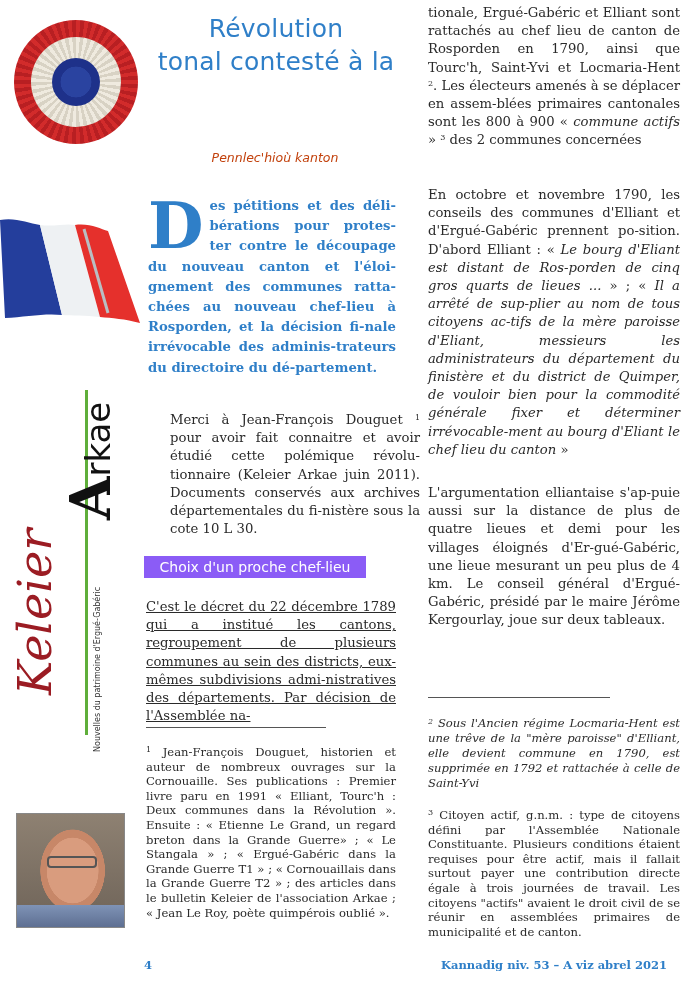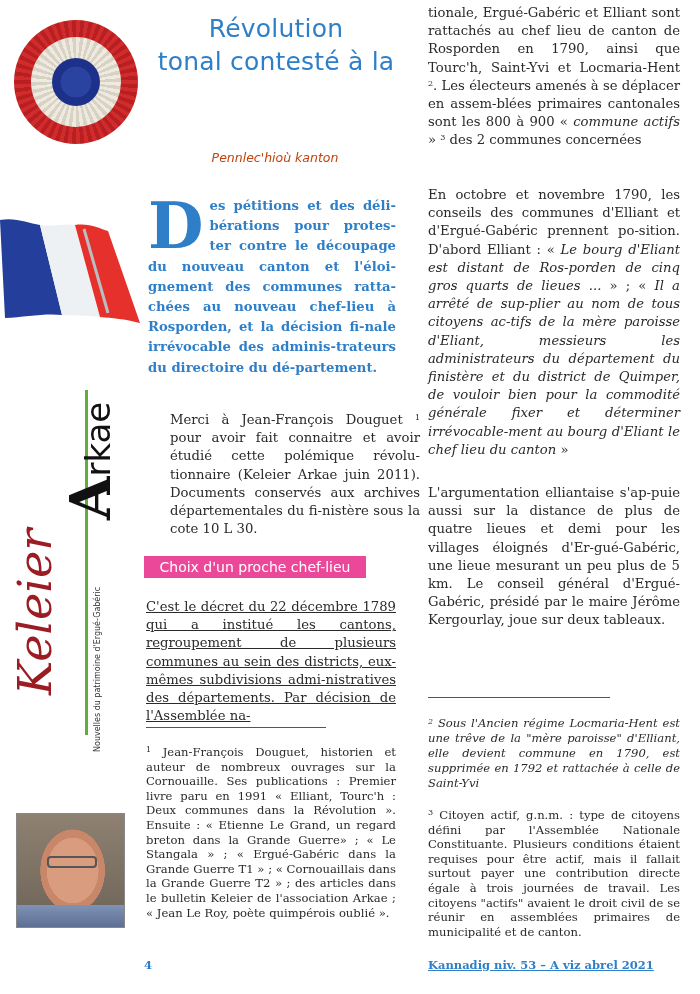"L'argumentation elliantaise s'ap-puie" div.abs { text: 5 -> 4 }
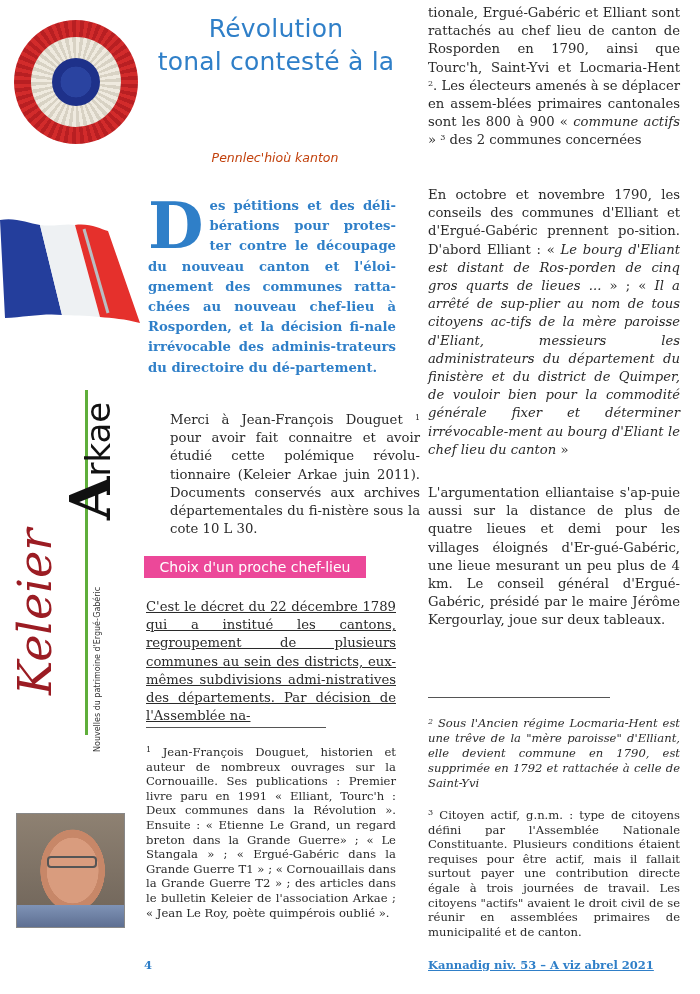"Choix d'un proche chef-lieu" .section-bar { background: #ec4899 -> #8b5cf6 }
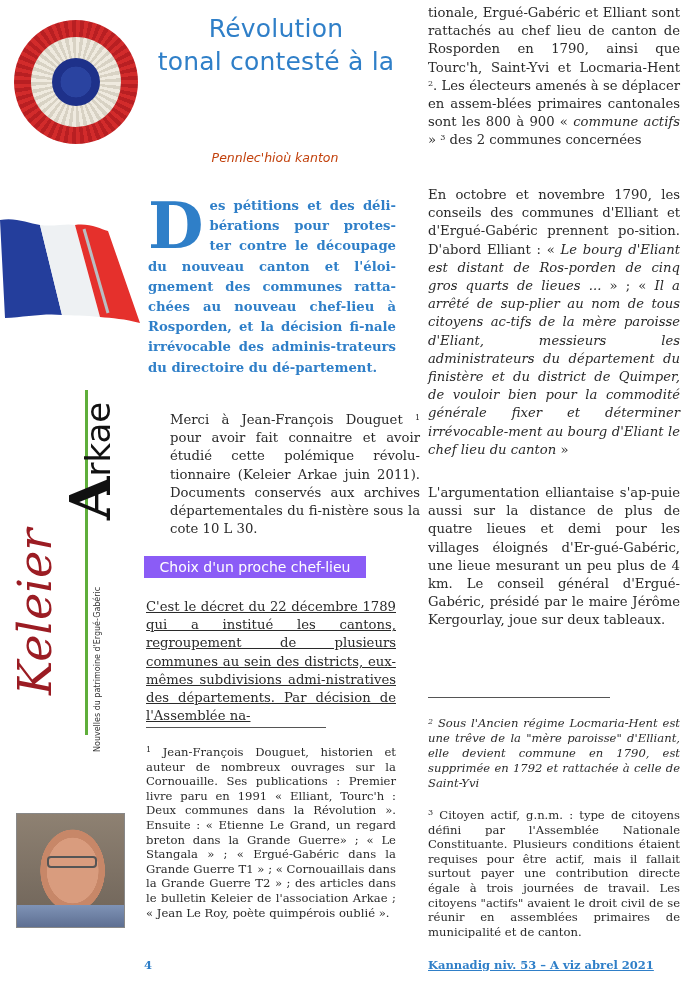"Kannadig niv. 53 – A" .issue { text-align: left -> center; text-decoration: underline -> none }
